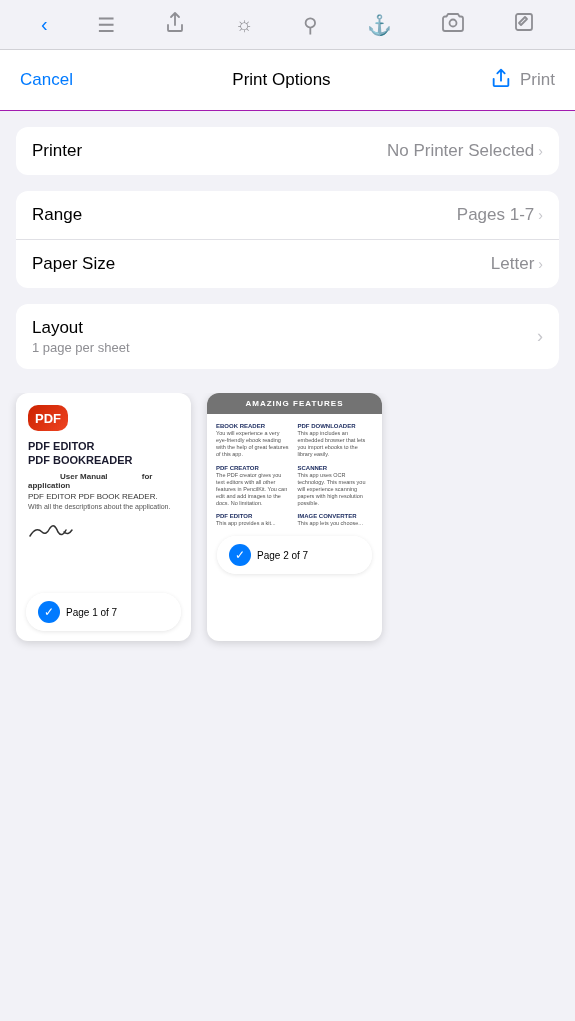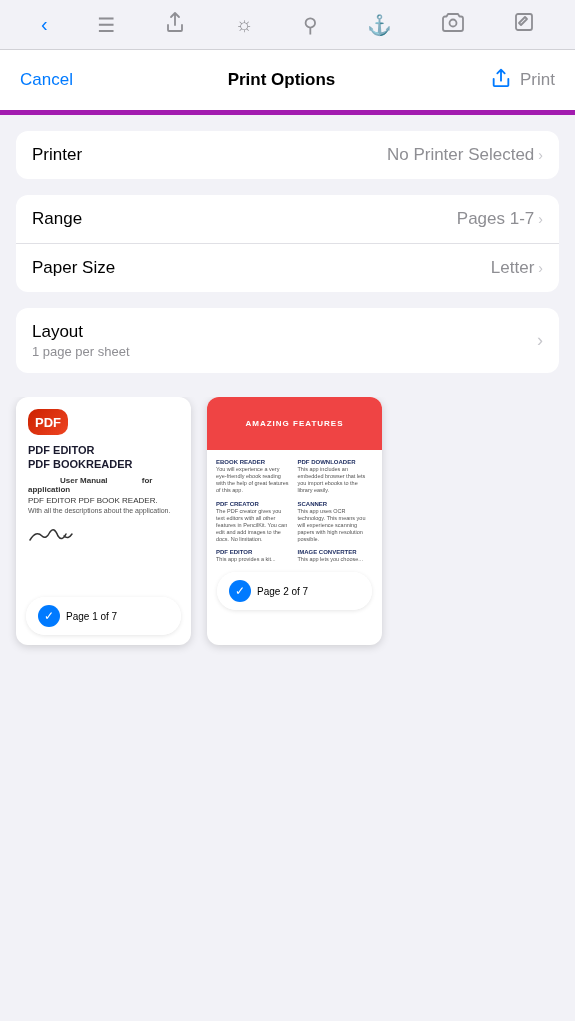"Cancel" .panel-header { border-bottom: 5px solid #a21caf -> 1px solid #a21caf }
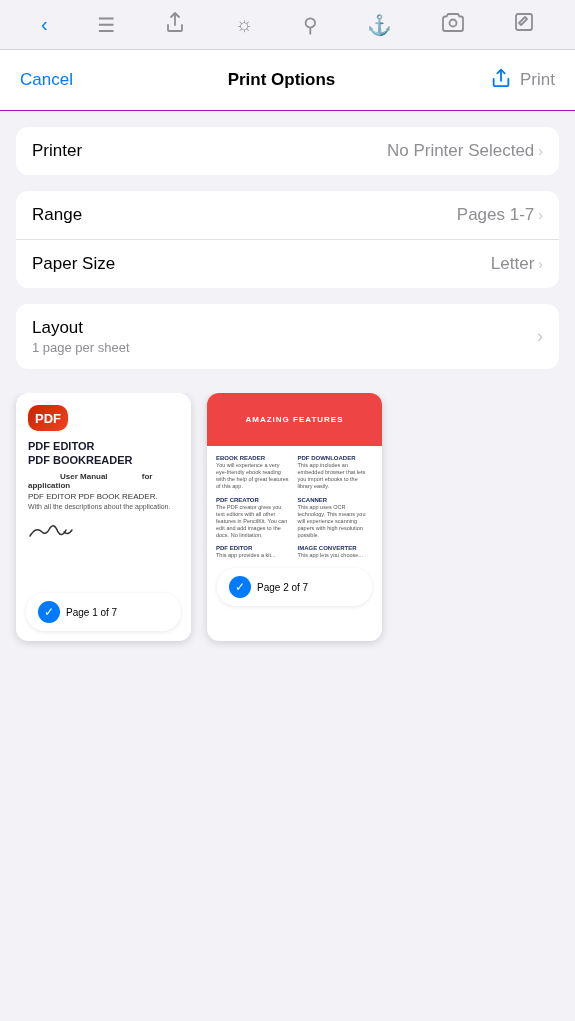"Print Options" .header-title { font-weight: 700 -> 400 }
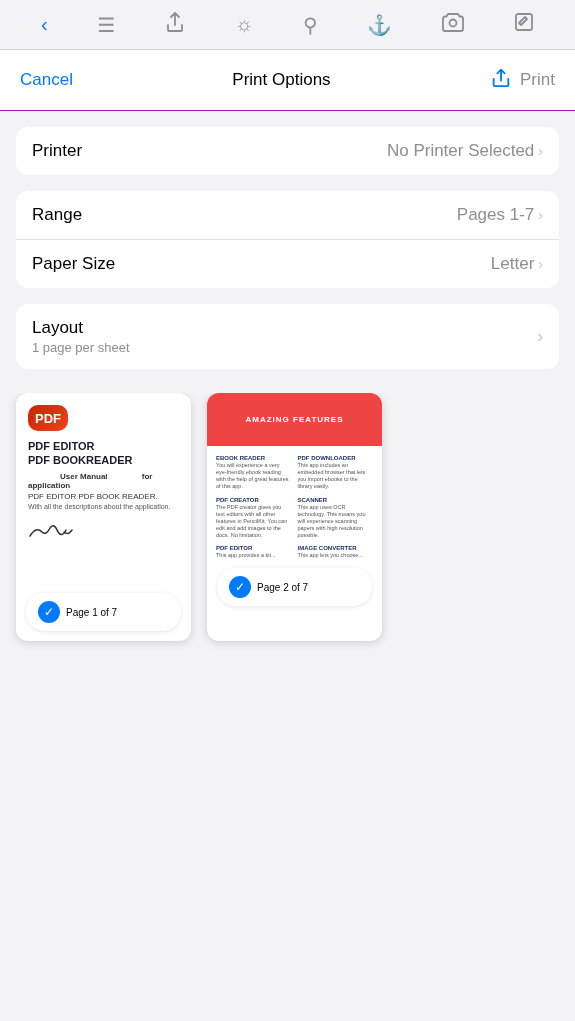"AMAZING FEATURES" .features-header { background: #ef4444 -> #737373; padding: 22px -> 6px }
